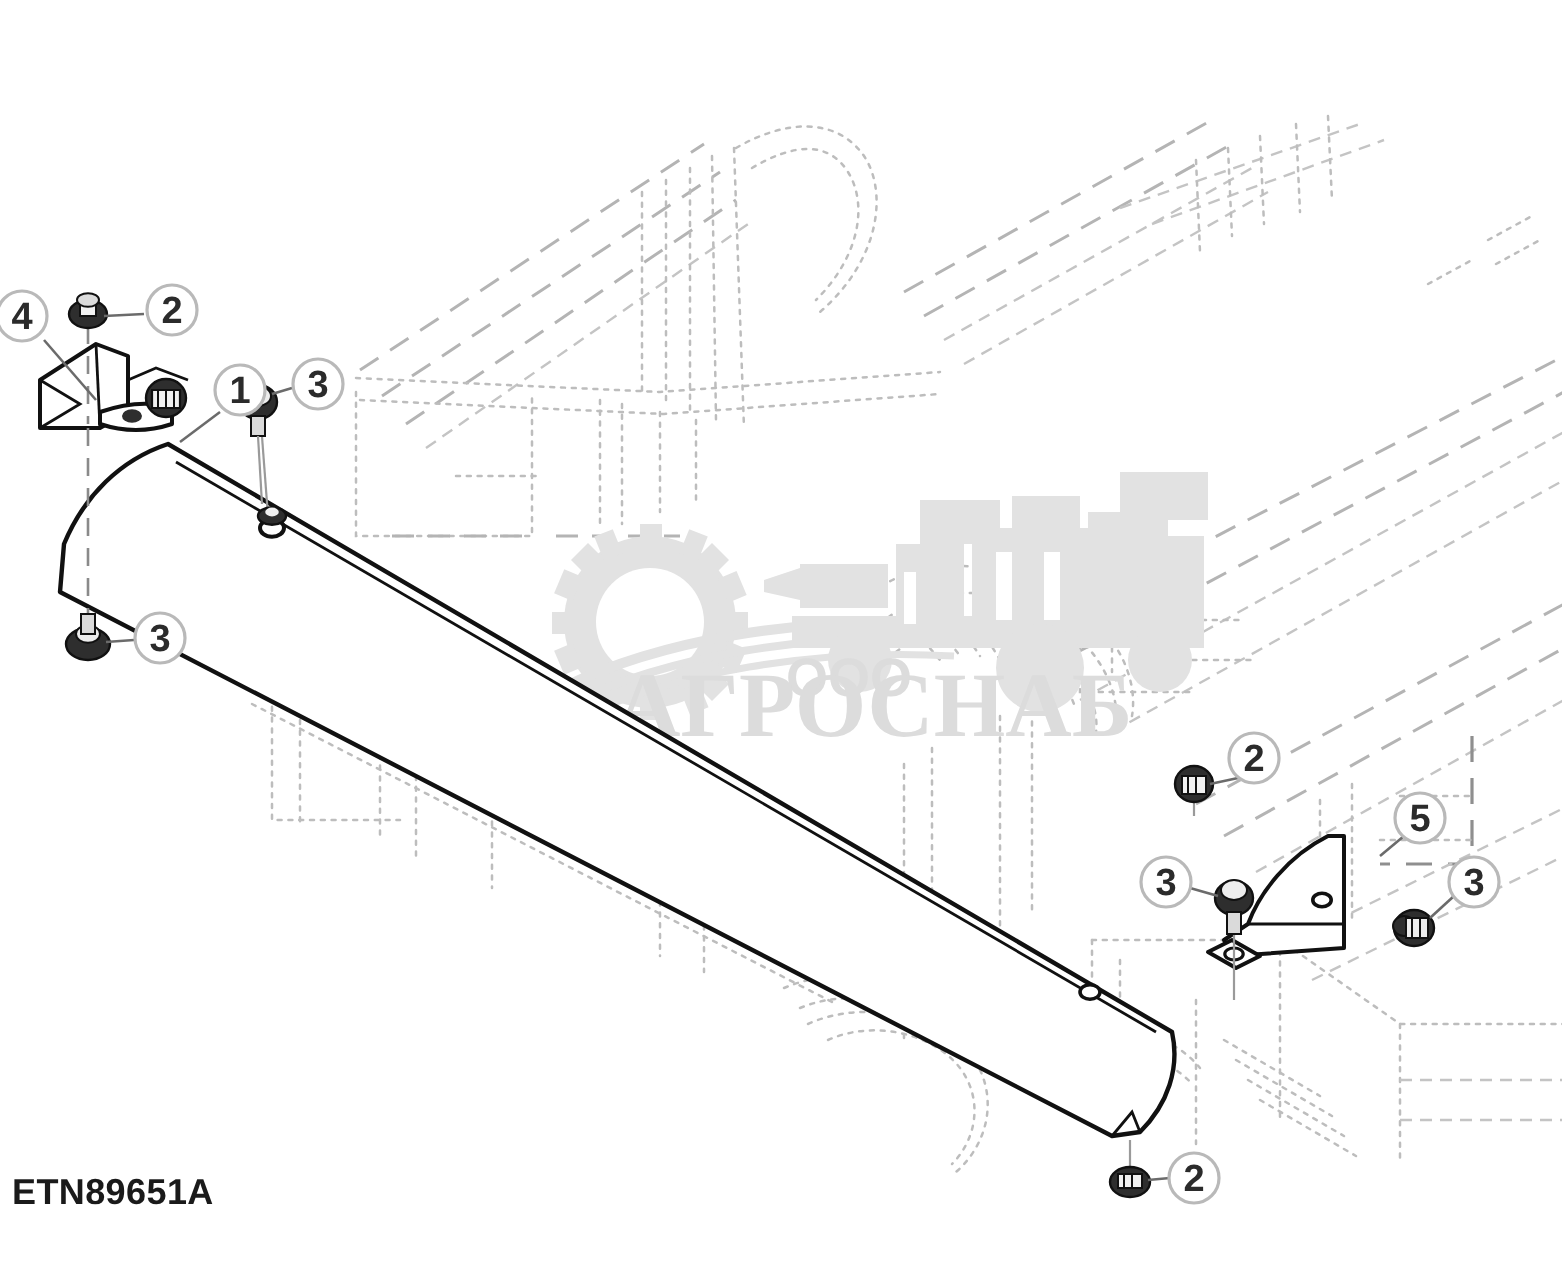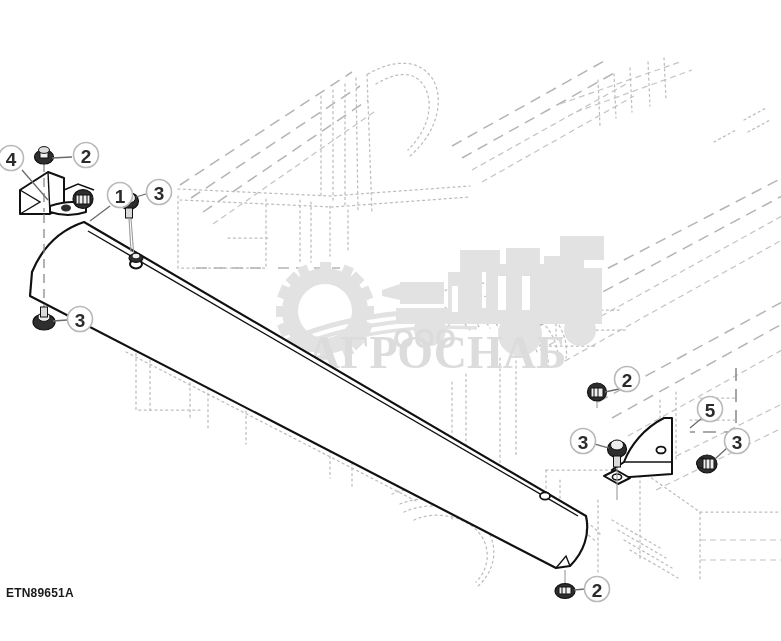"ETN89651A" .part-number-label { font-size: 12px -> 18px }
